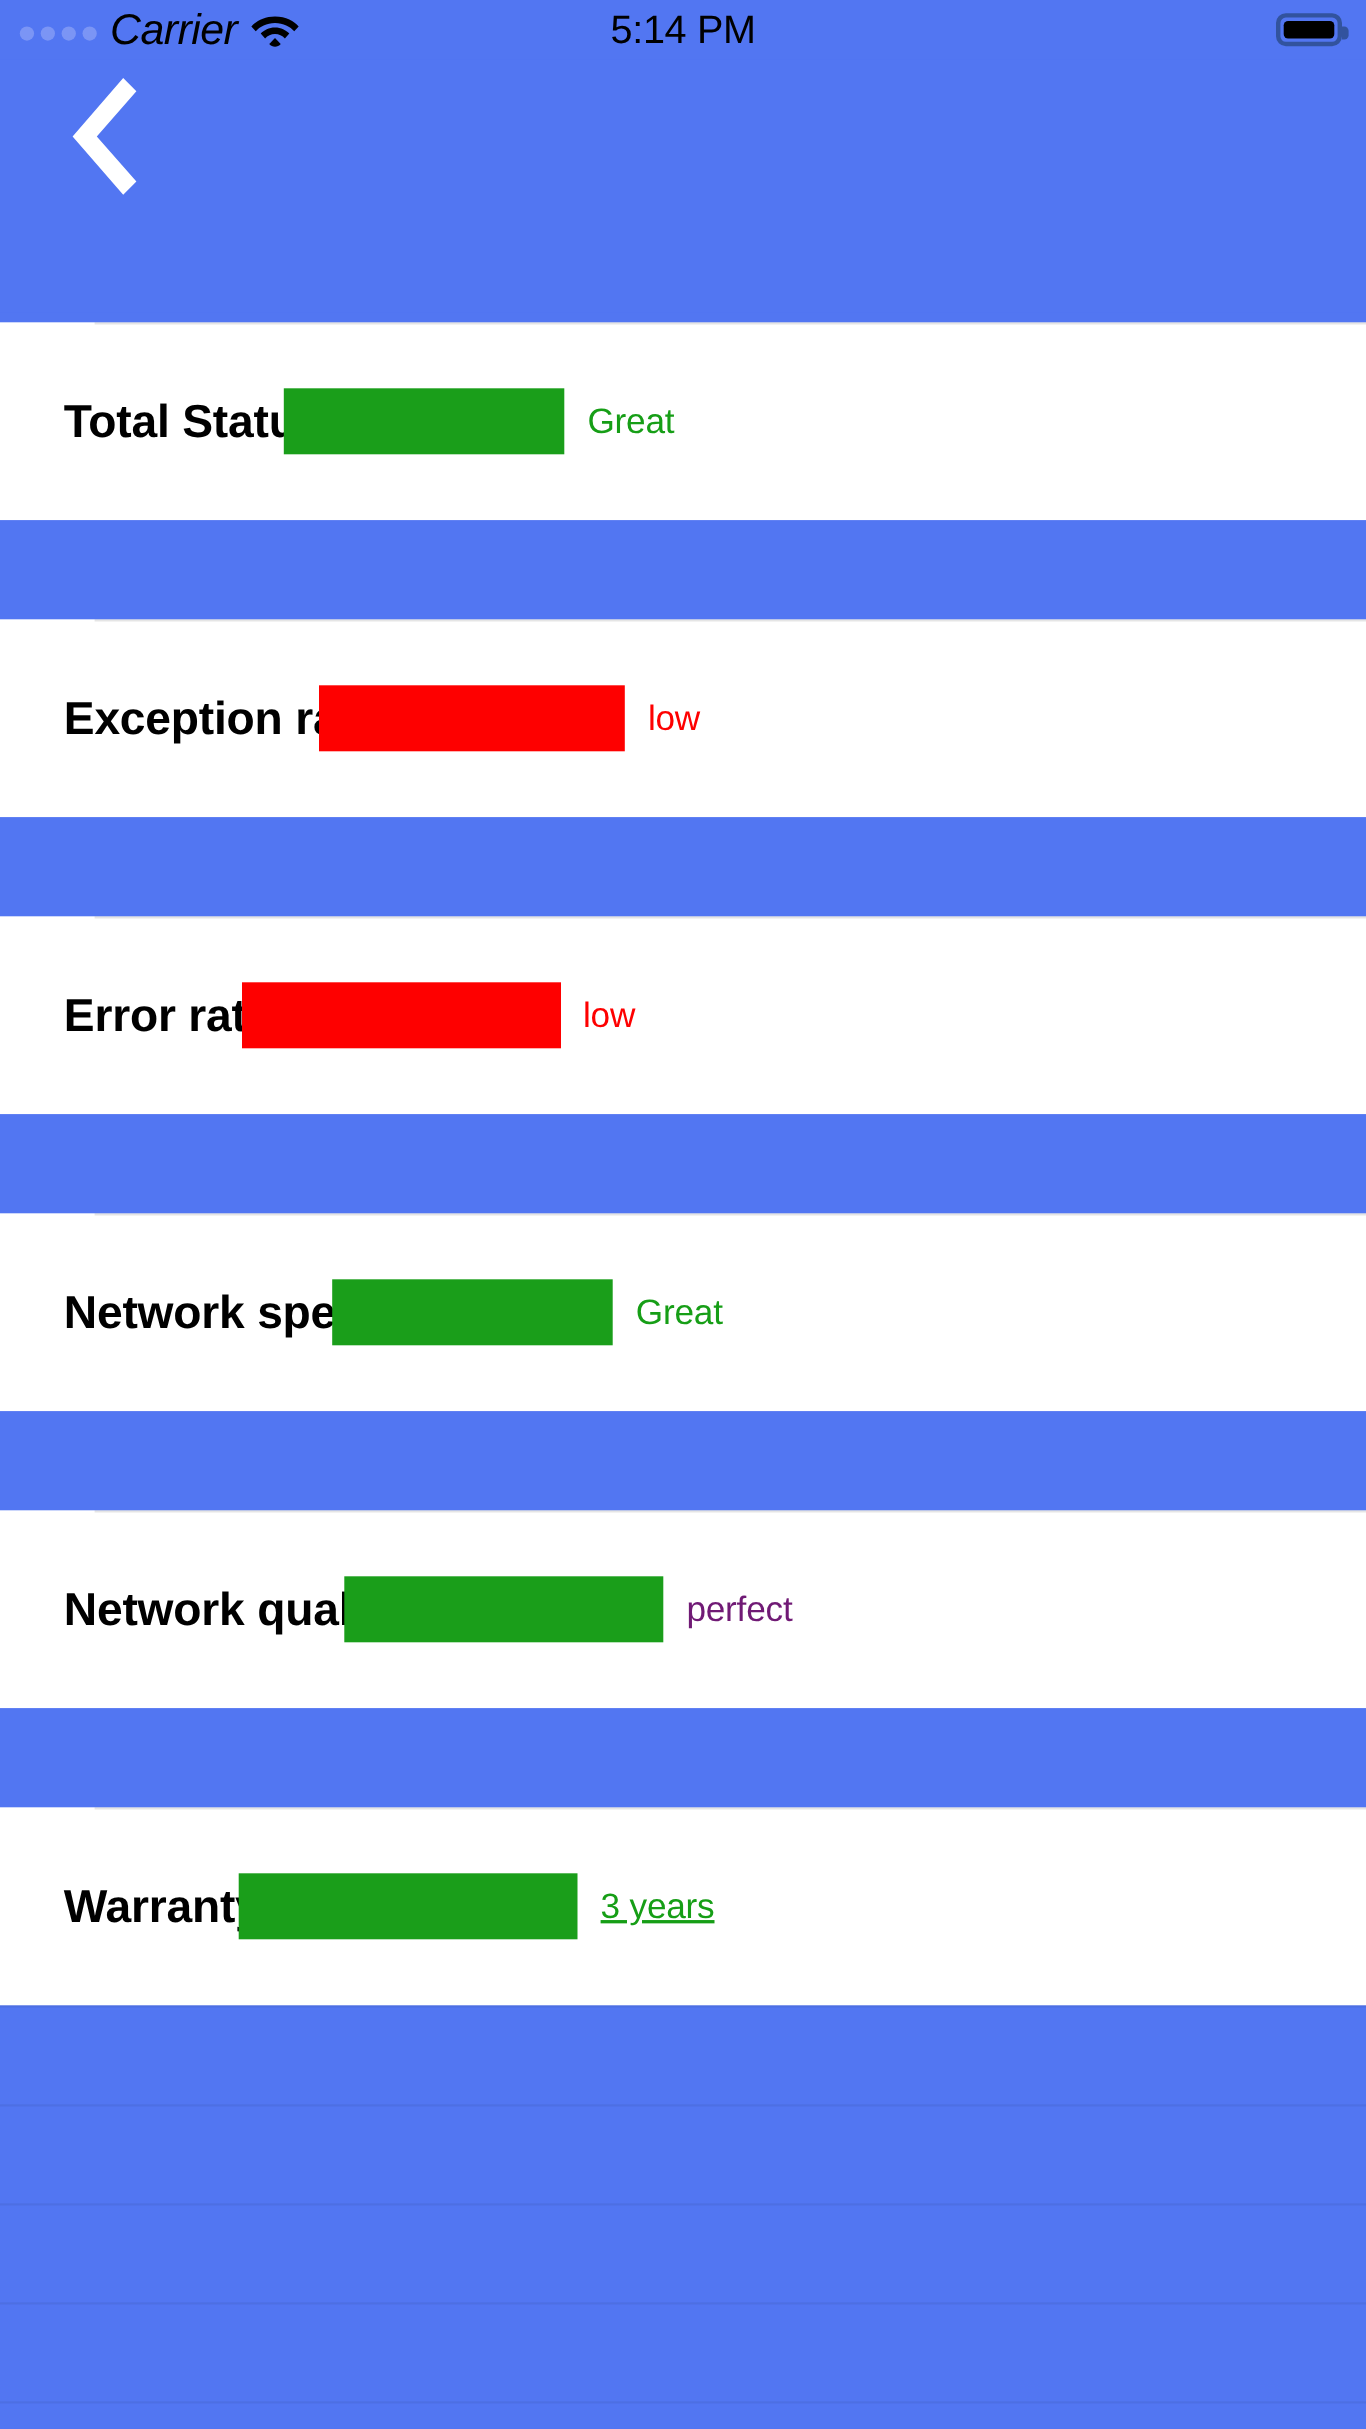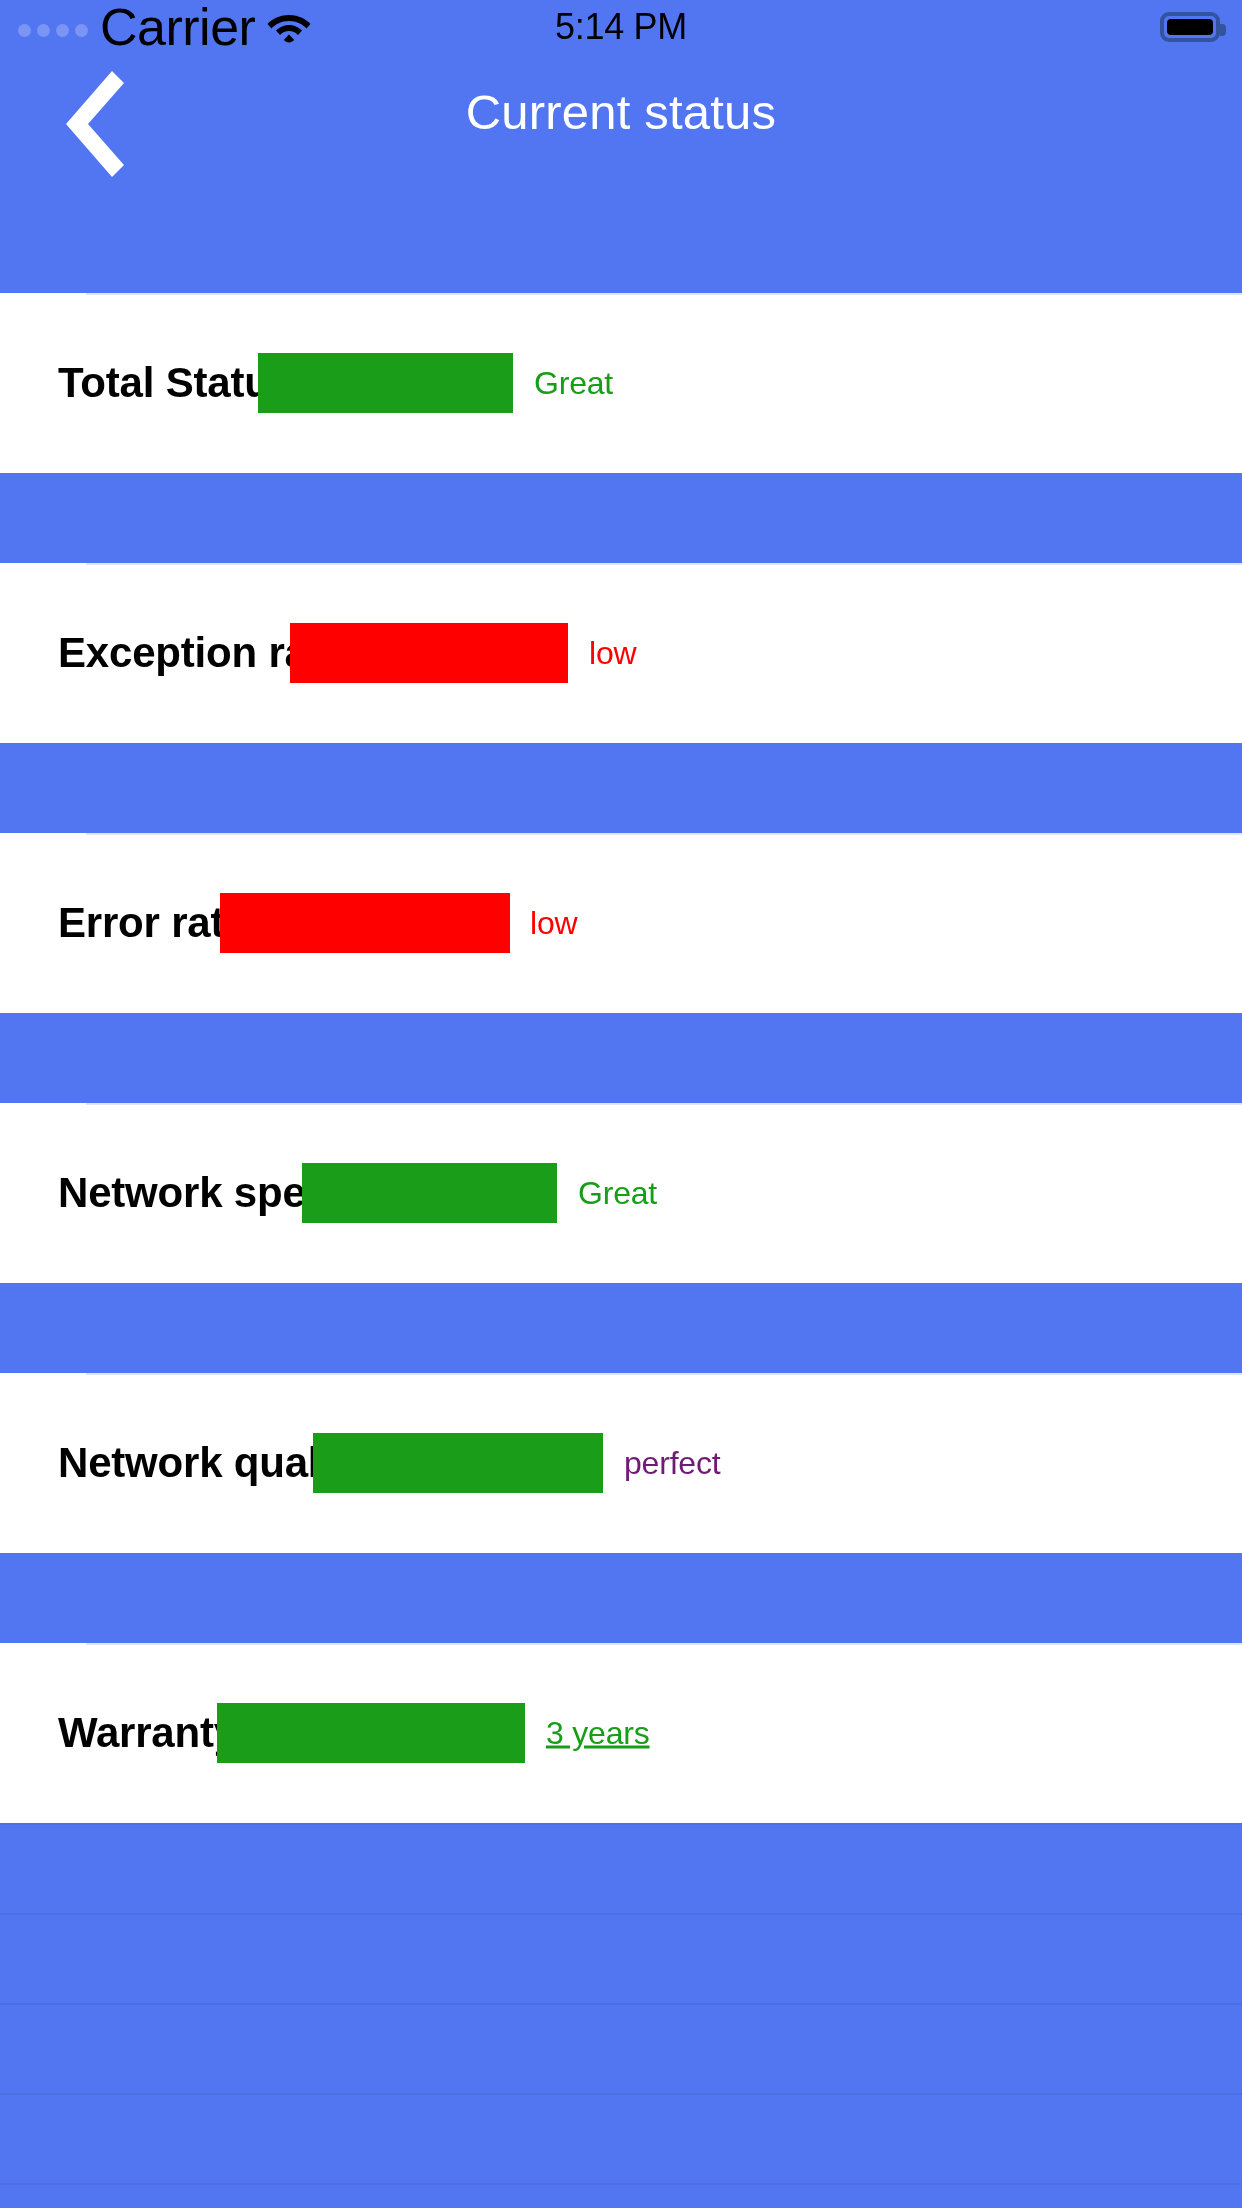"Carrier" .carrier-label { font-size: 52px -> 39px; font-style: none -> italic }
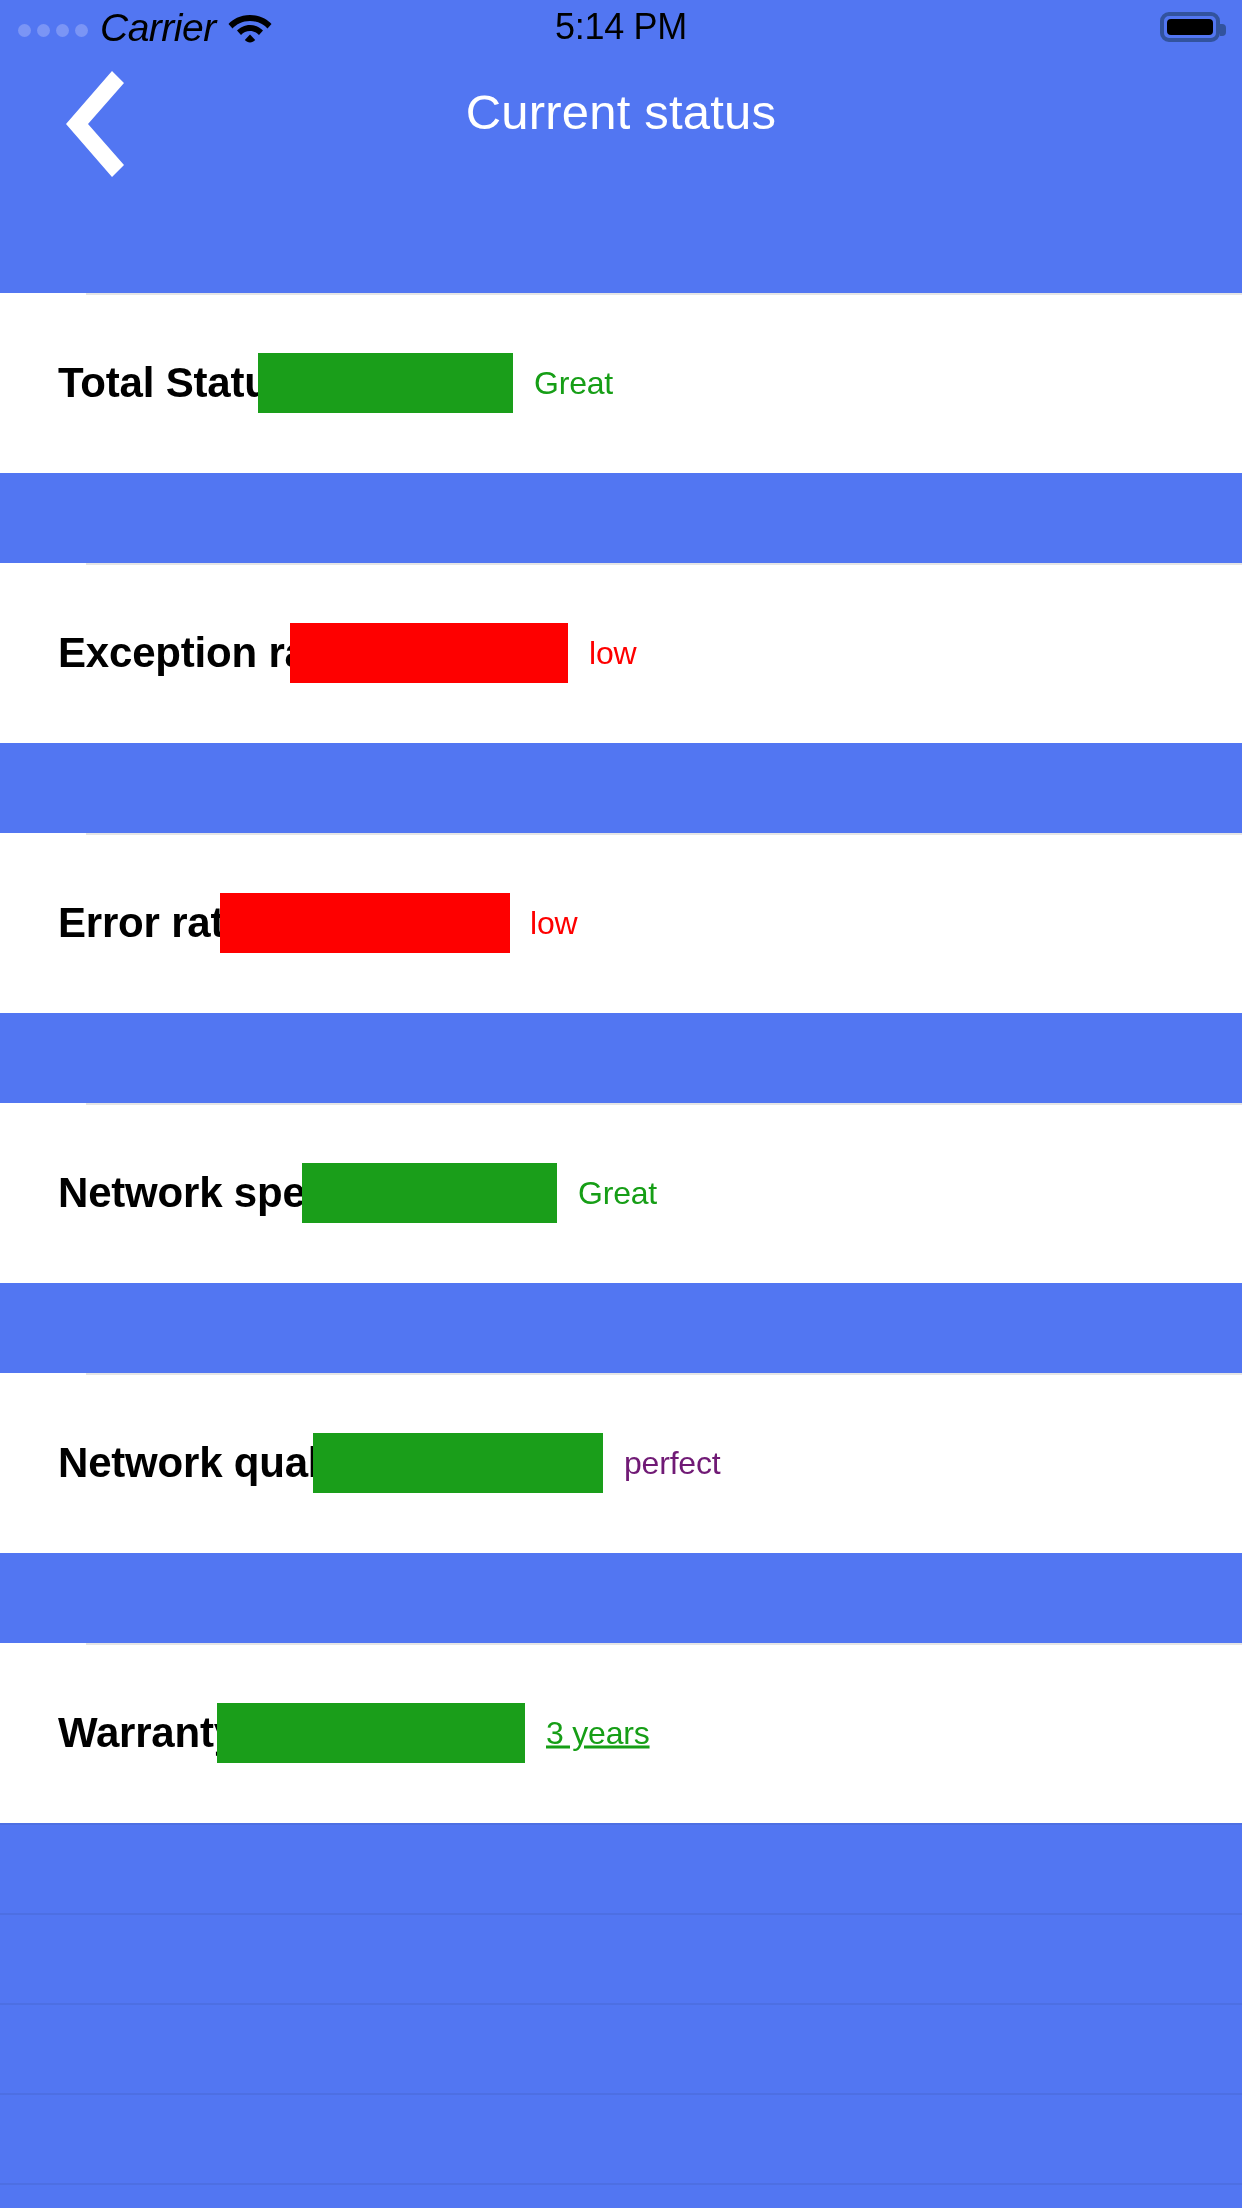"Current status" div.nav-title { html: <div>Current status</div> -> none }
